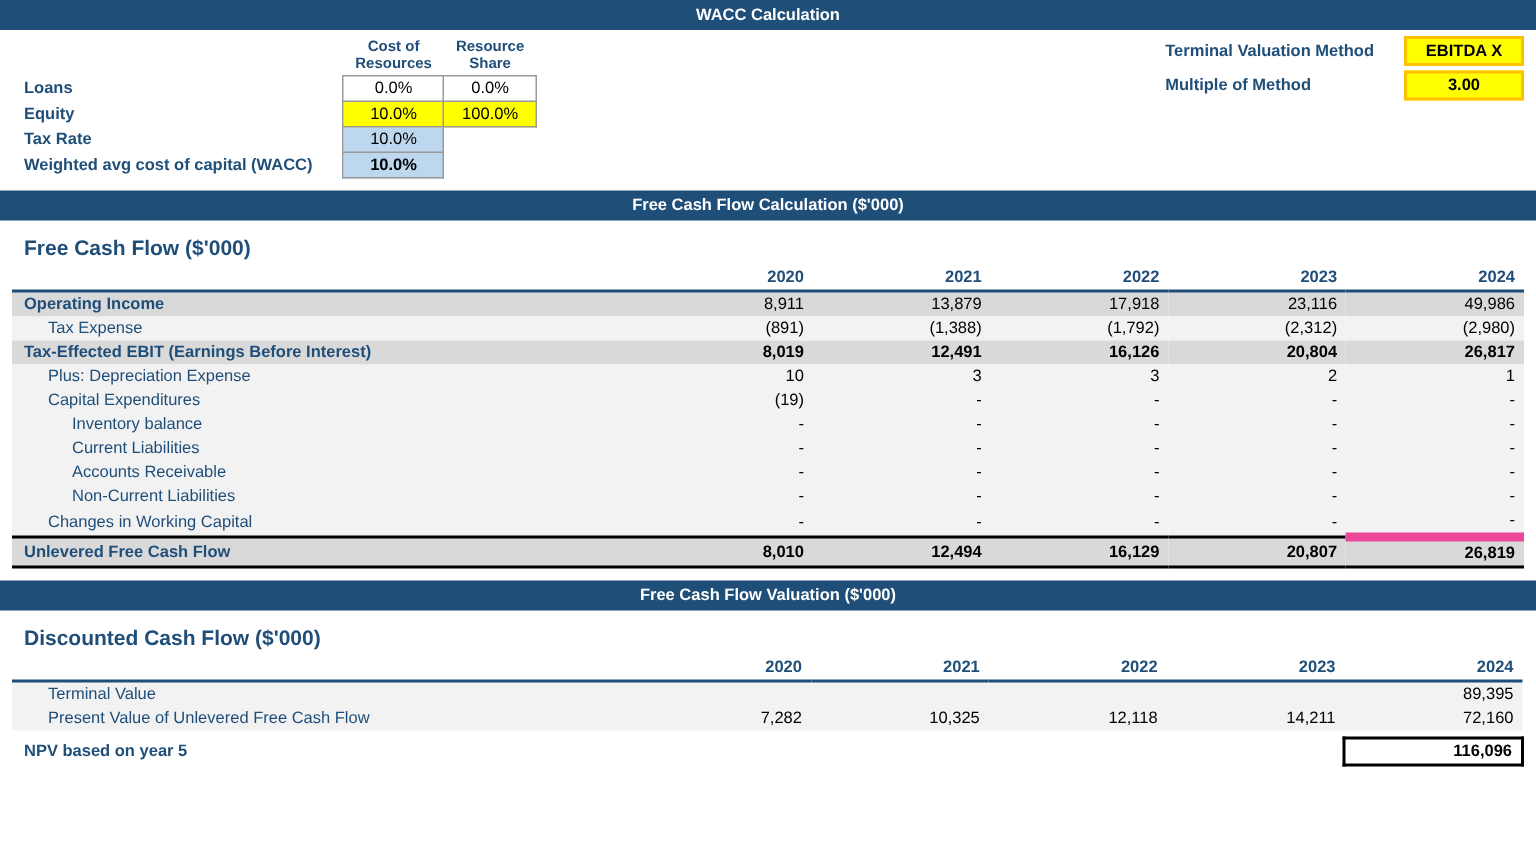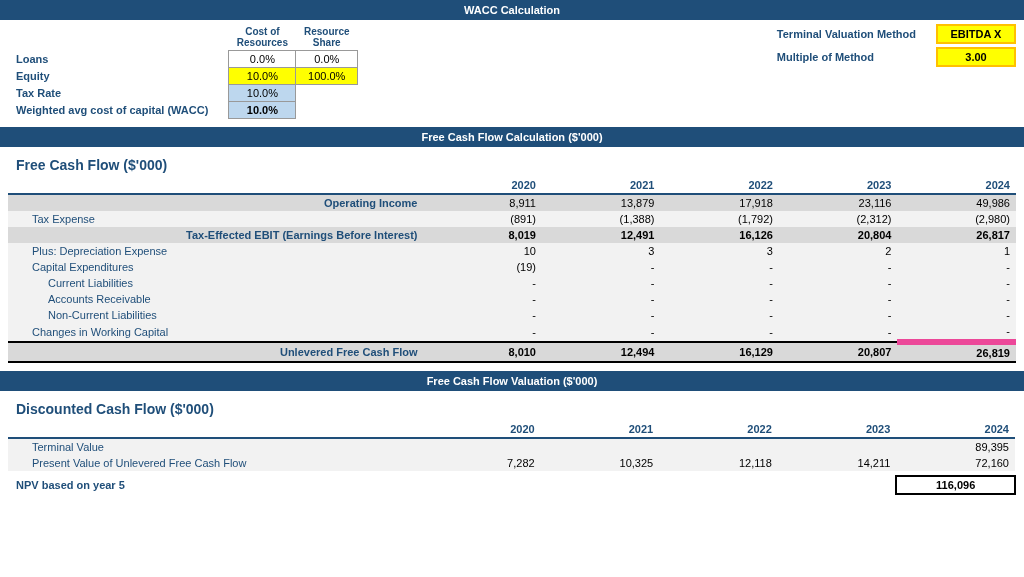"Operating Income" .fcf-table .label-bold { text-align: right -> none }
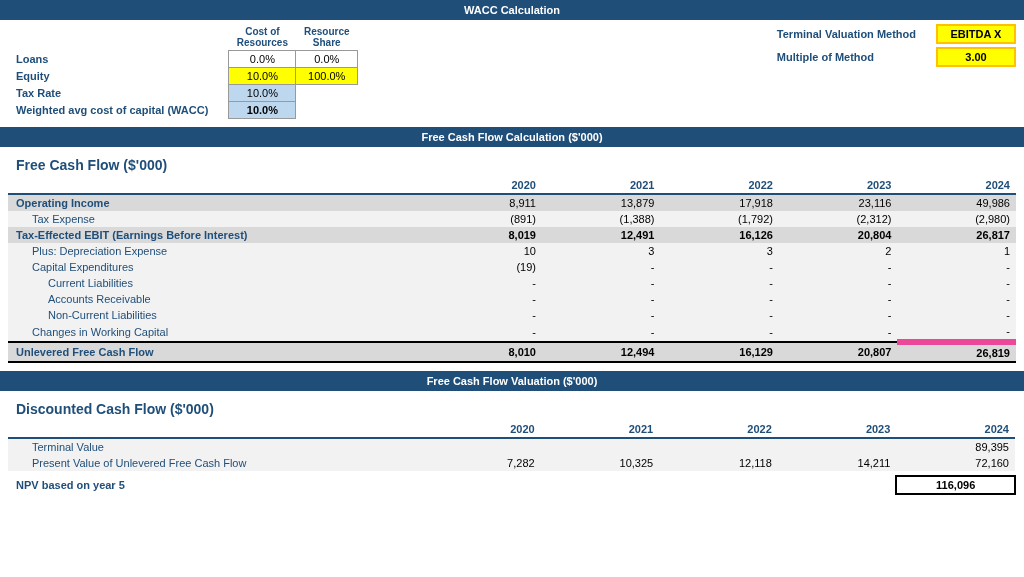"Inventory balance" tr.bg-light { html: none -> <tr> <td>Inventory balance</td> <td>-</td> <td>-</td> <td>-</td> <td>-</td> <td>-</td> </tr> }
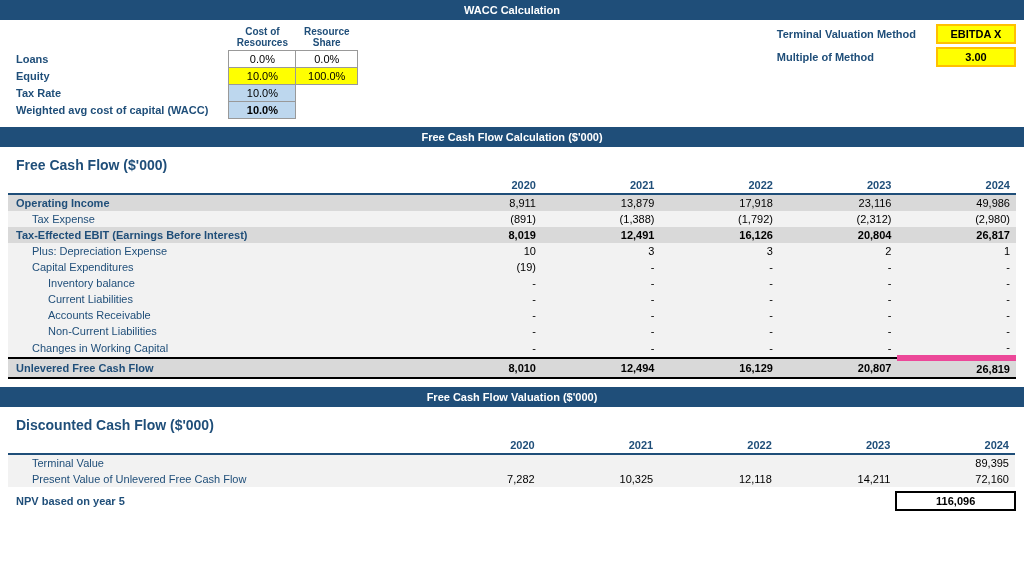"116,096" .highlighted-cell { text-align: center -> right }
